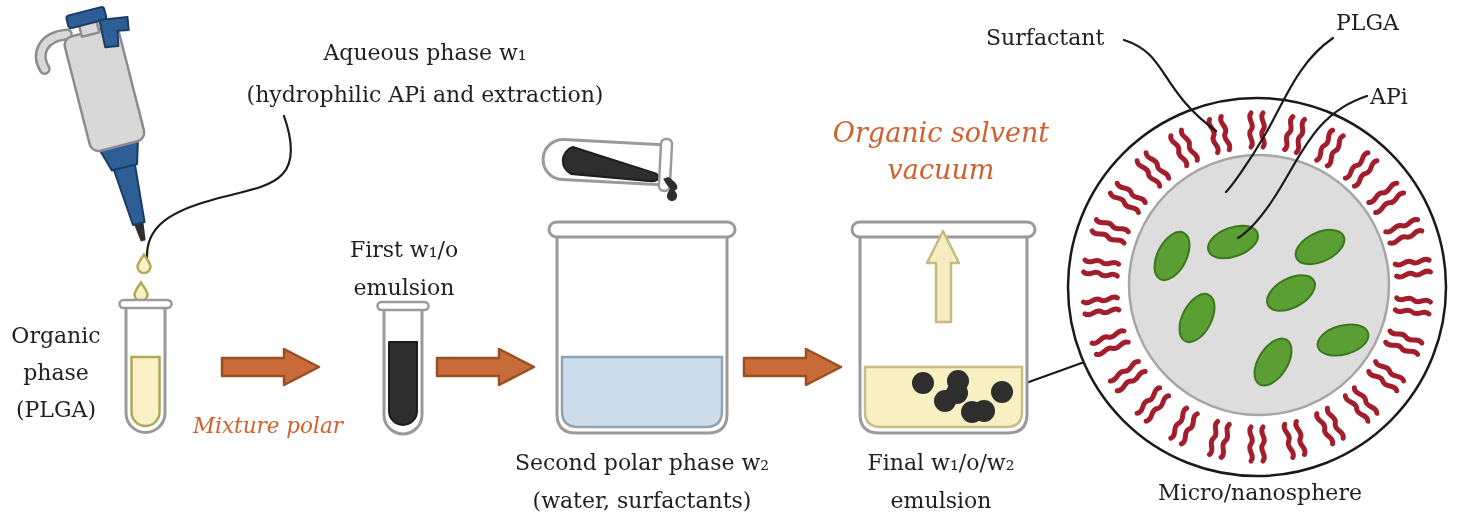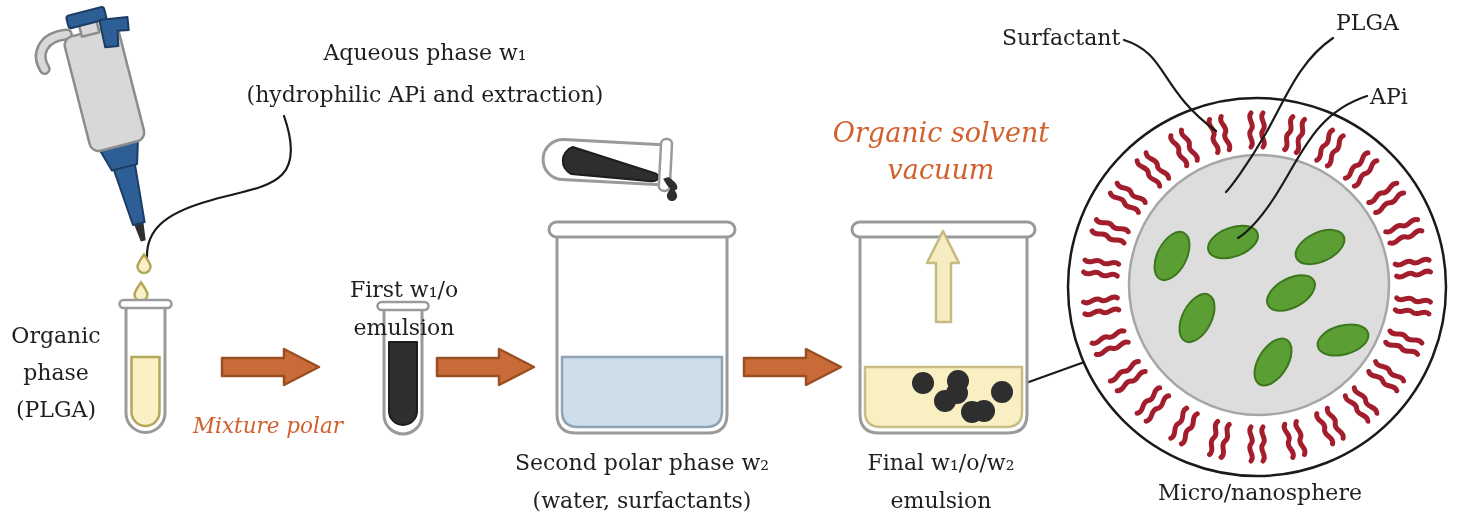"Surfactant" div.label { margin-left: 16px -> none }
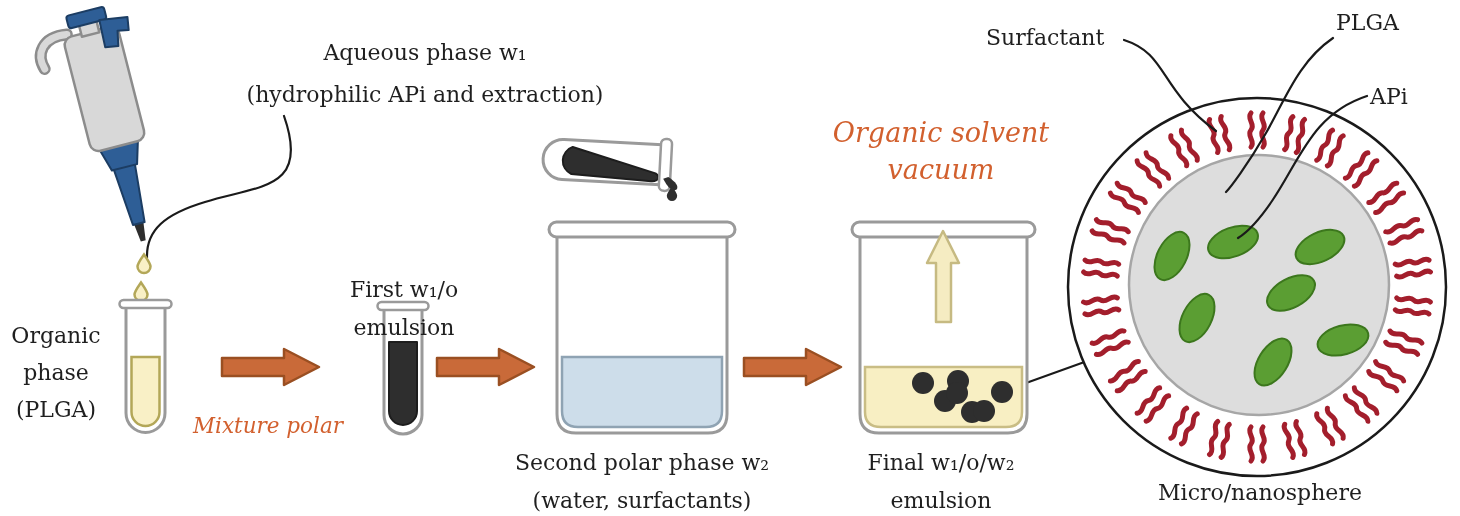"First w₁/o" div.label { margin-top: 40px -> none }
